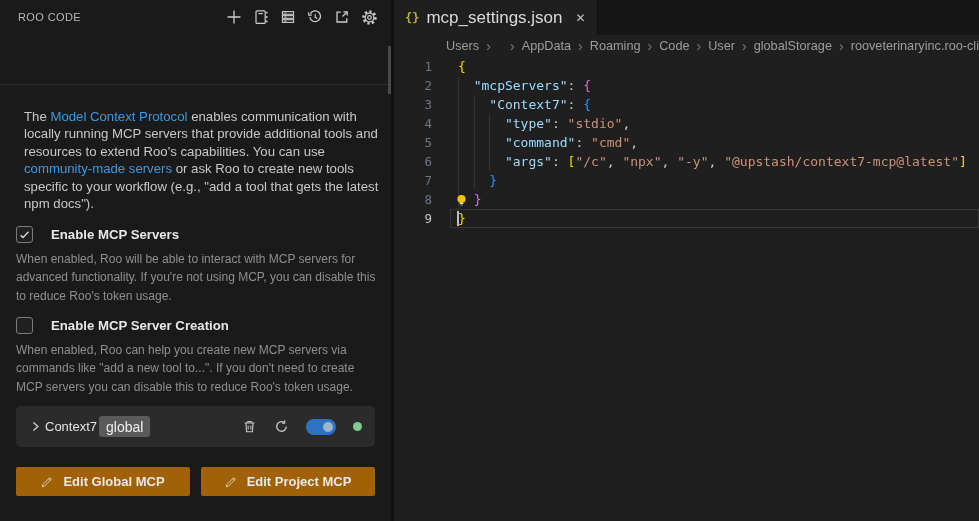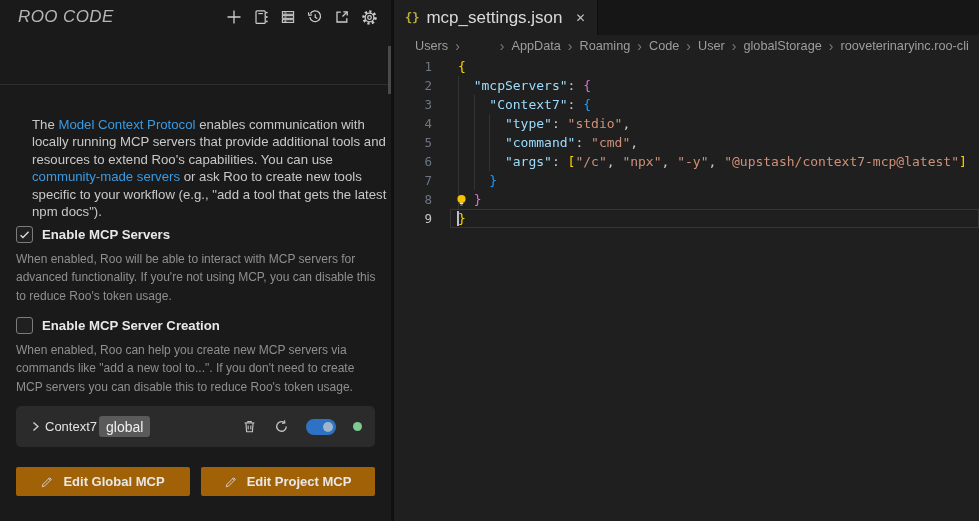"ROO CODE" .panel-title { font-size: 17px -> 11px; font-style: italic -> none }
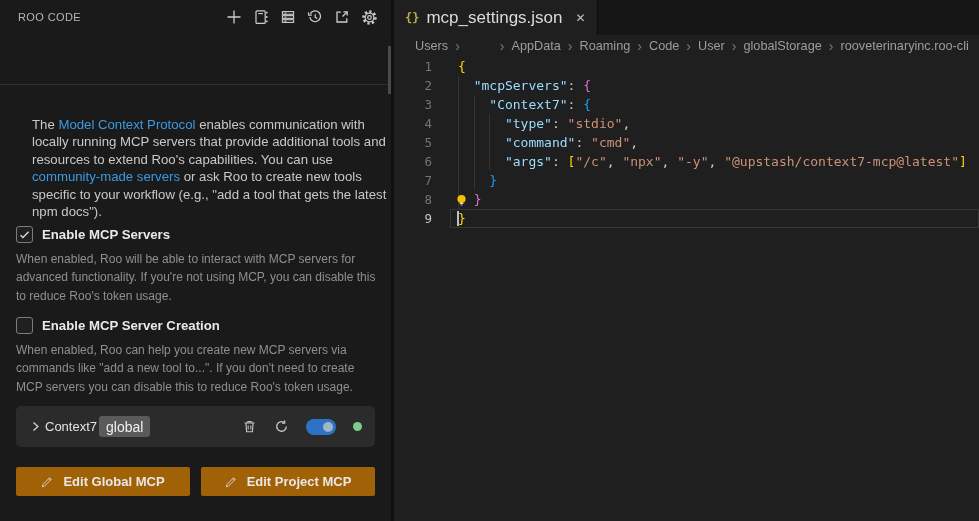"Users" .breadcrumb { padding-left: 21px -> 52px }
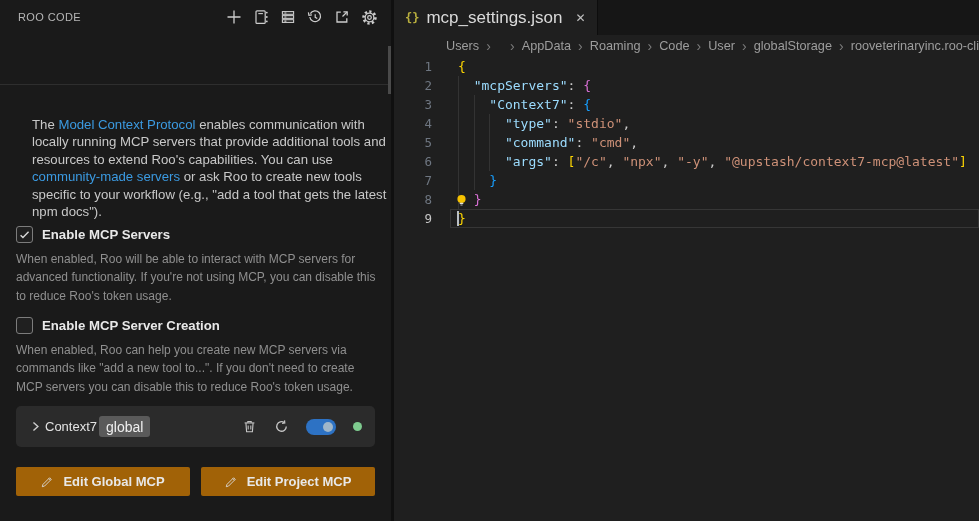"The Model Context Protocol enables" .intro { margin: 16px -> 8px }
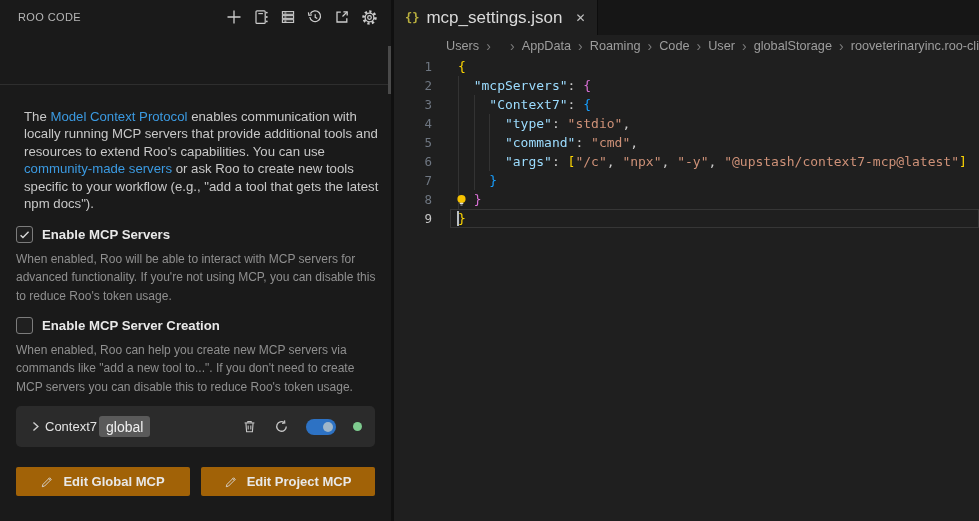"Enable MCP Servers" .cb-row { gap: 9px -> 18px }
